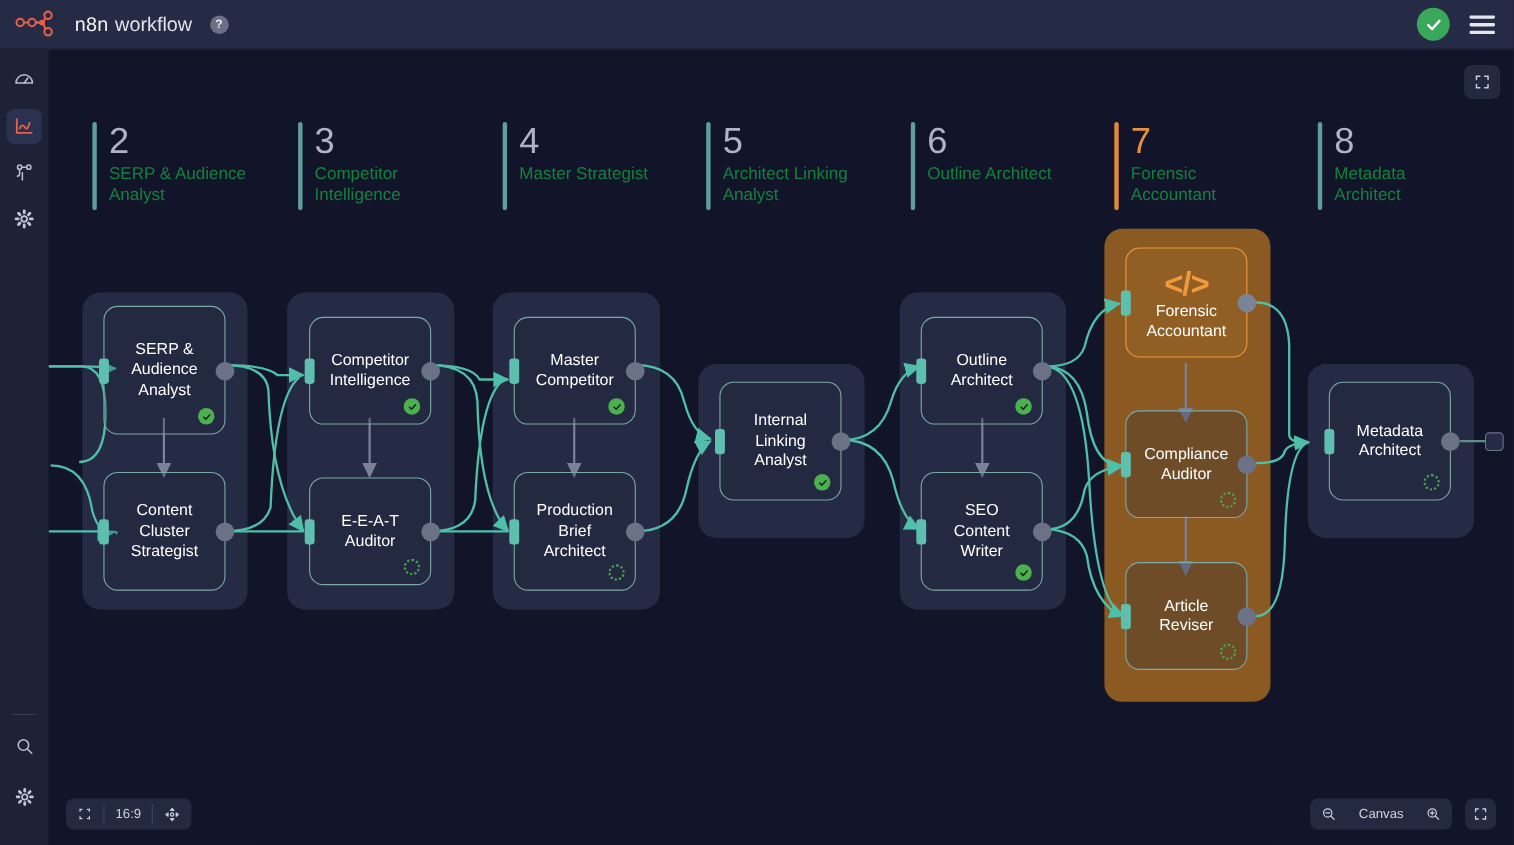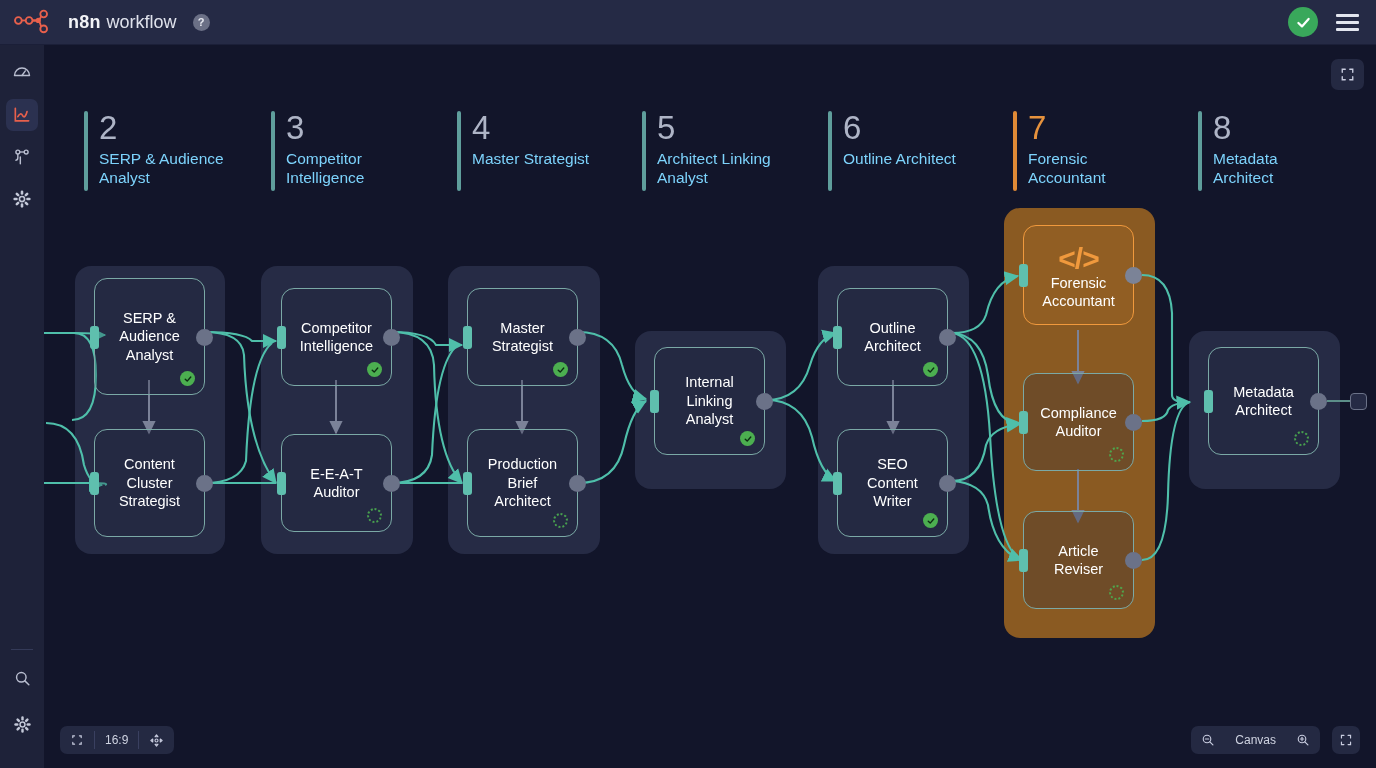"n8n" .brand-name { font-weight: bold -> normal }
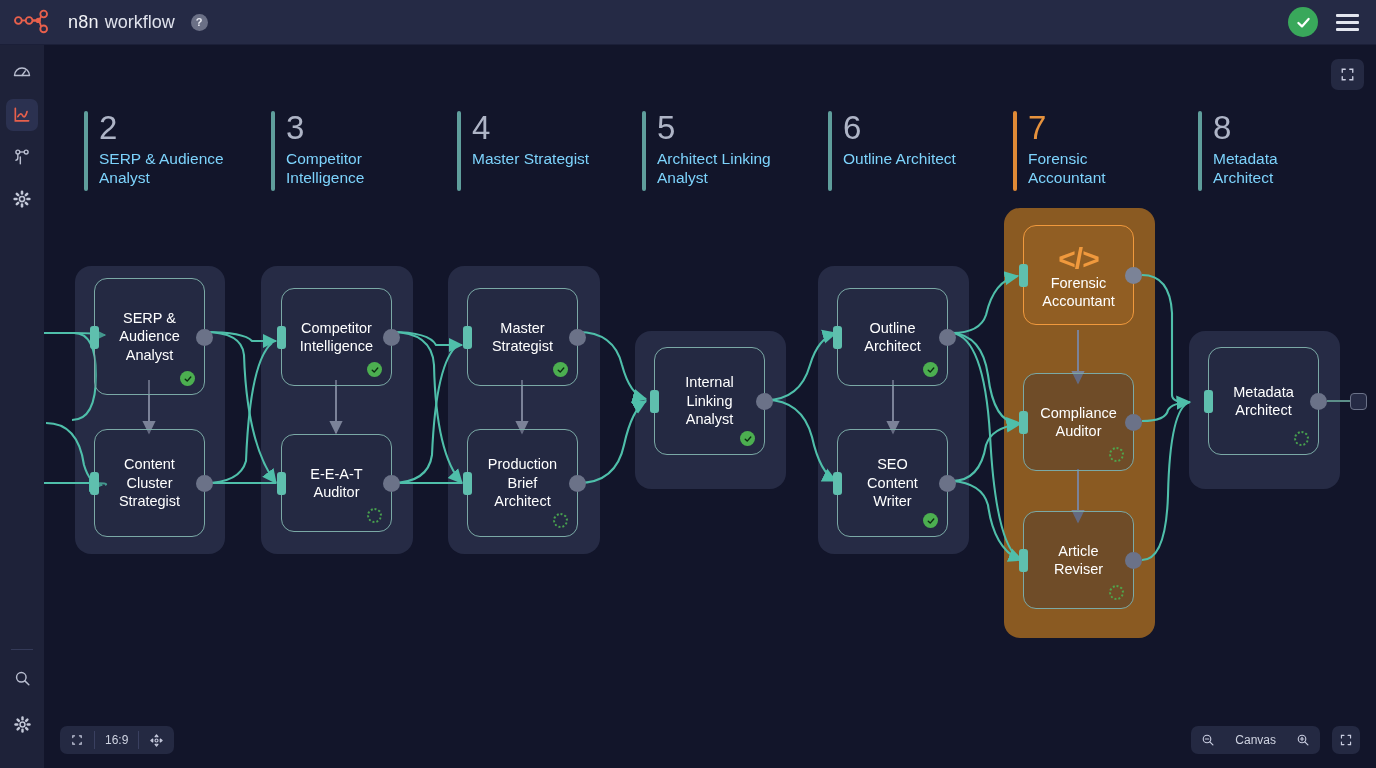"SERP & Audience" .col-title { color: #7dd3fc -> #15803d }
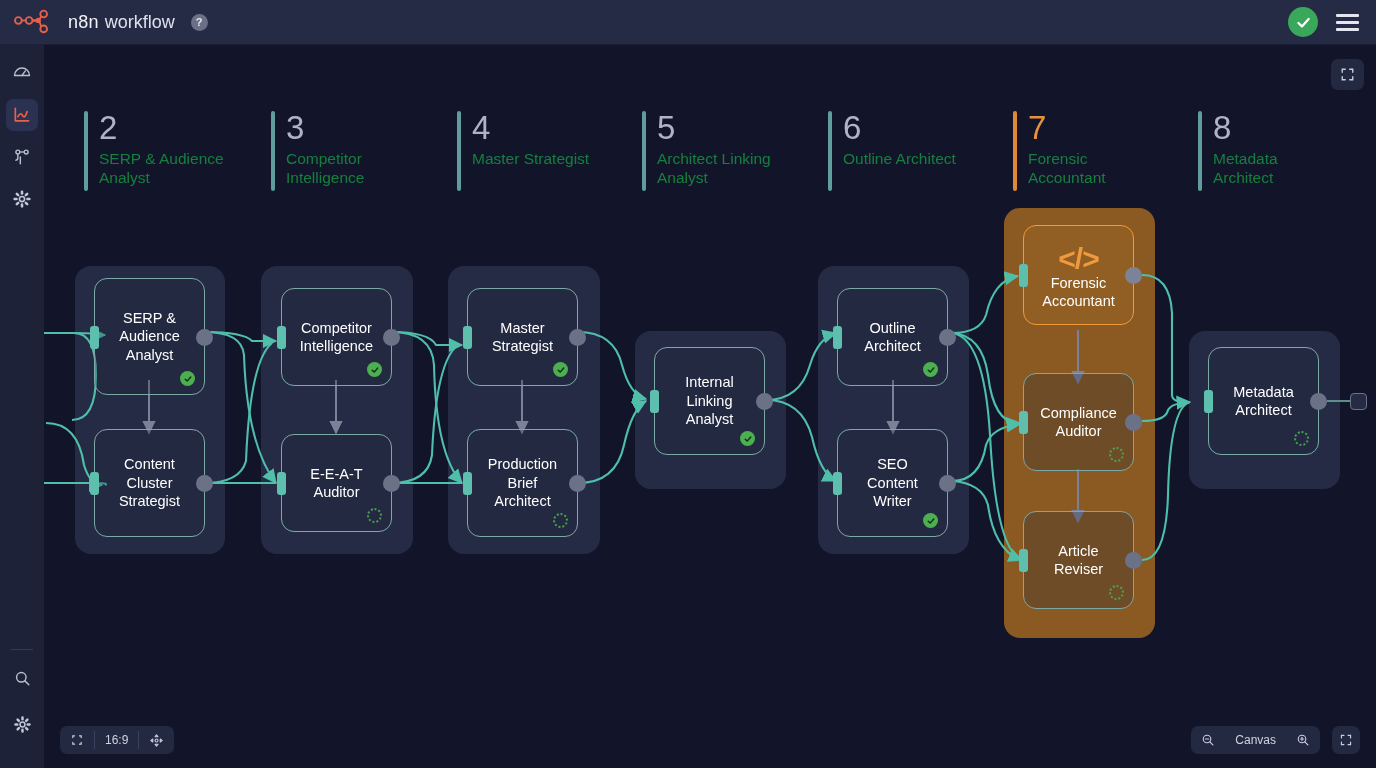"Master" span.node-label { text: Strategist -> Competitor }
